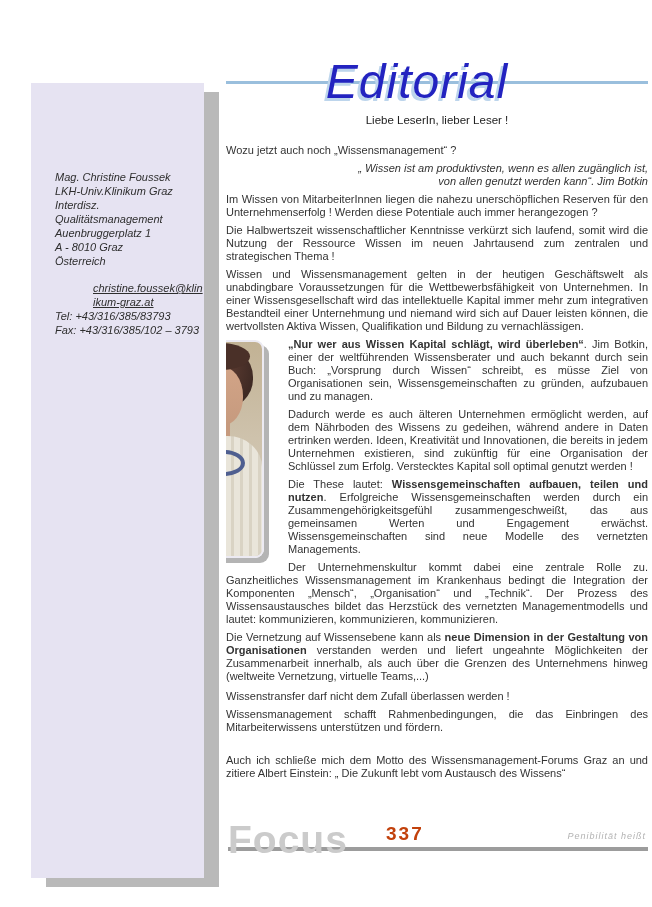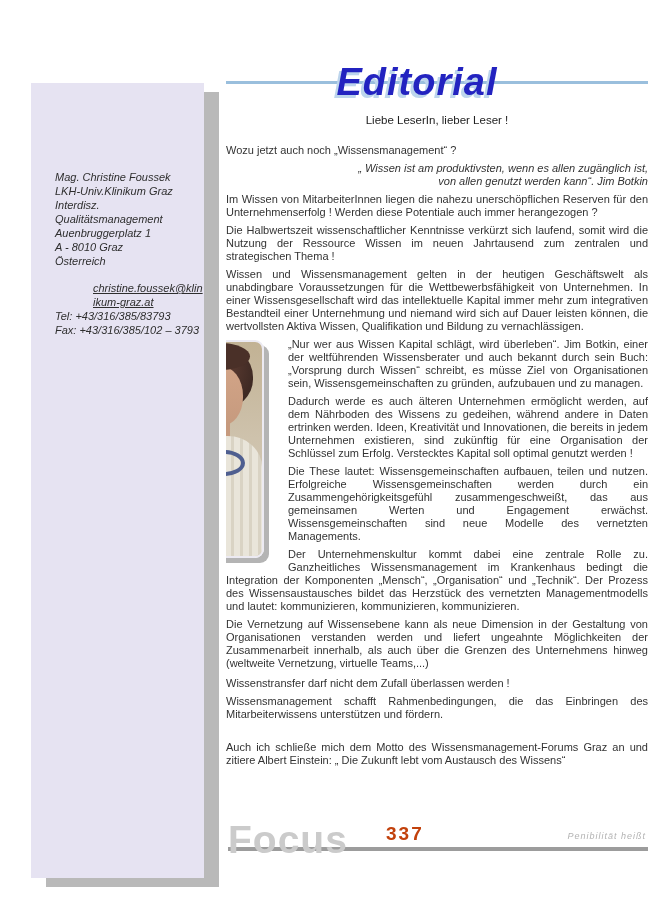"Editorial" h1.title { font-size: 38px -> 48px; font-weight: bold -> normal }
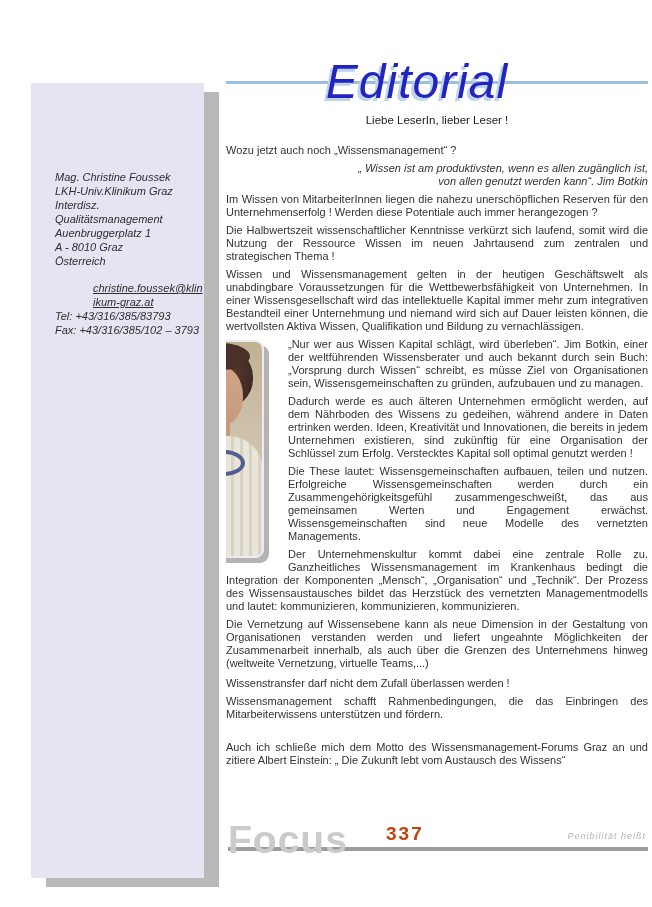"„Nur wer aus Wissen Kapital" .b { font-weight: normal -> bold }
